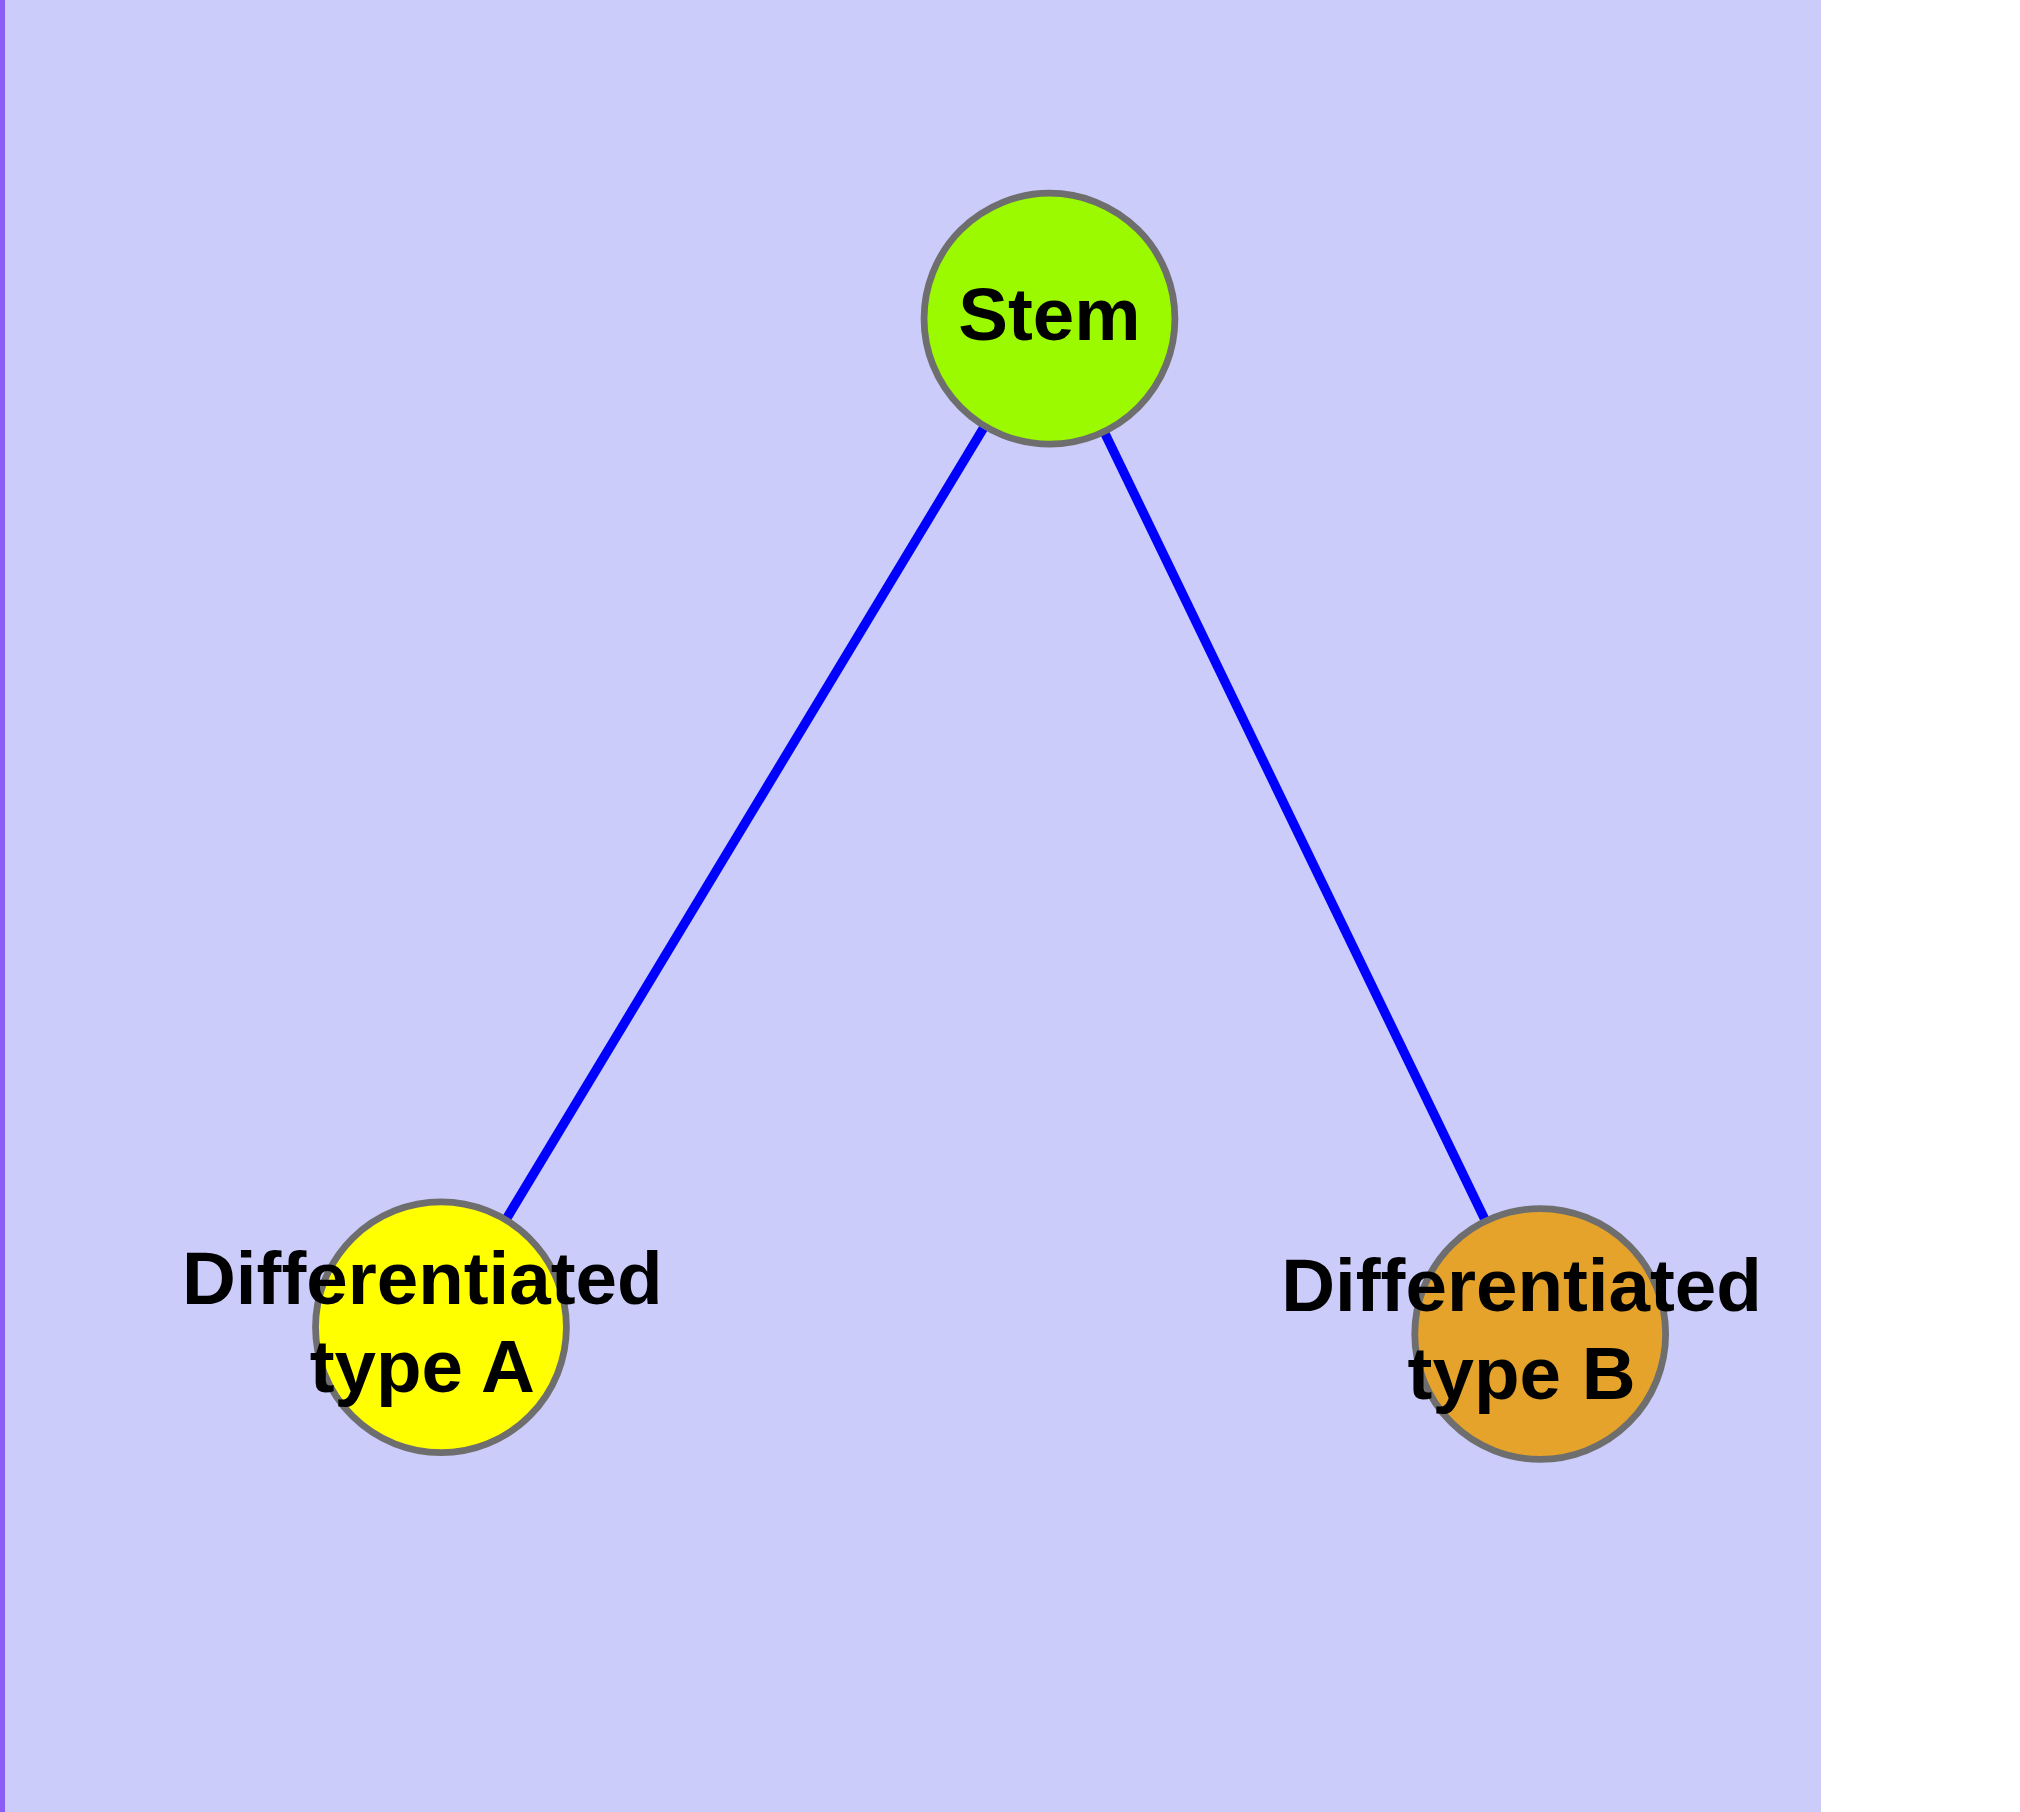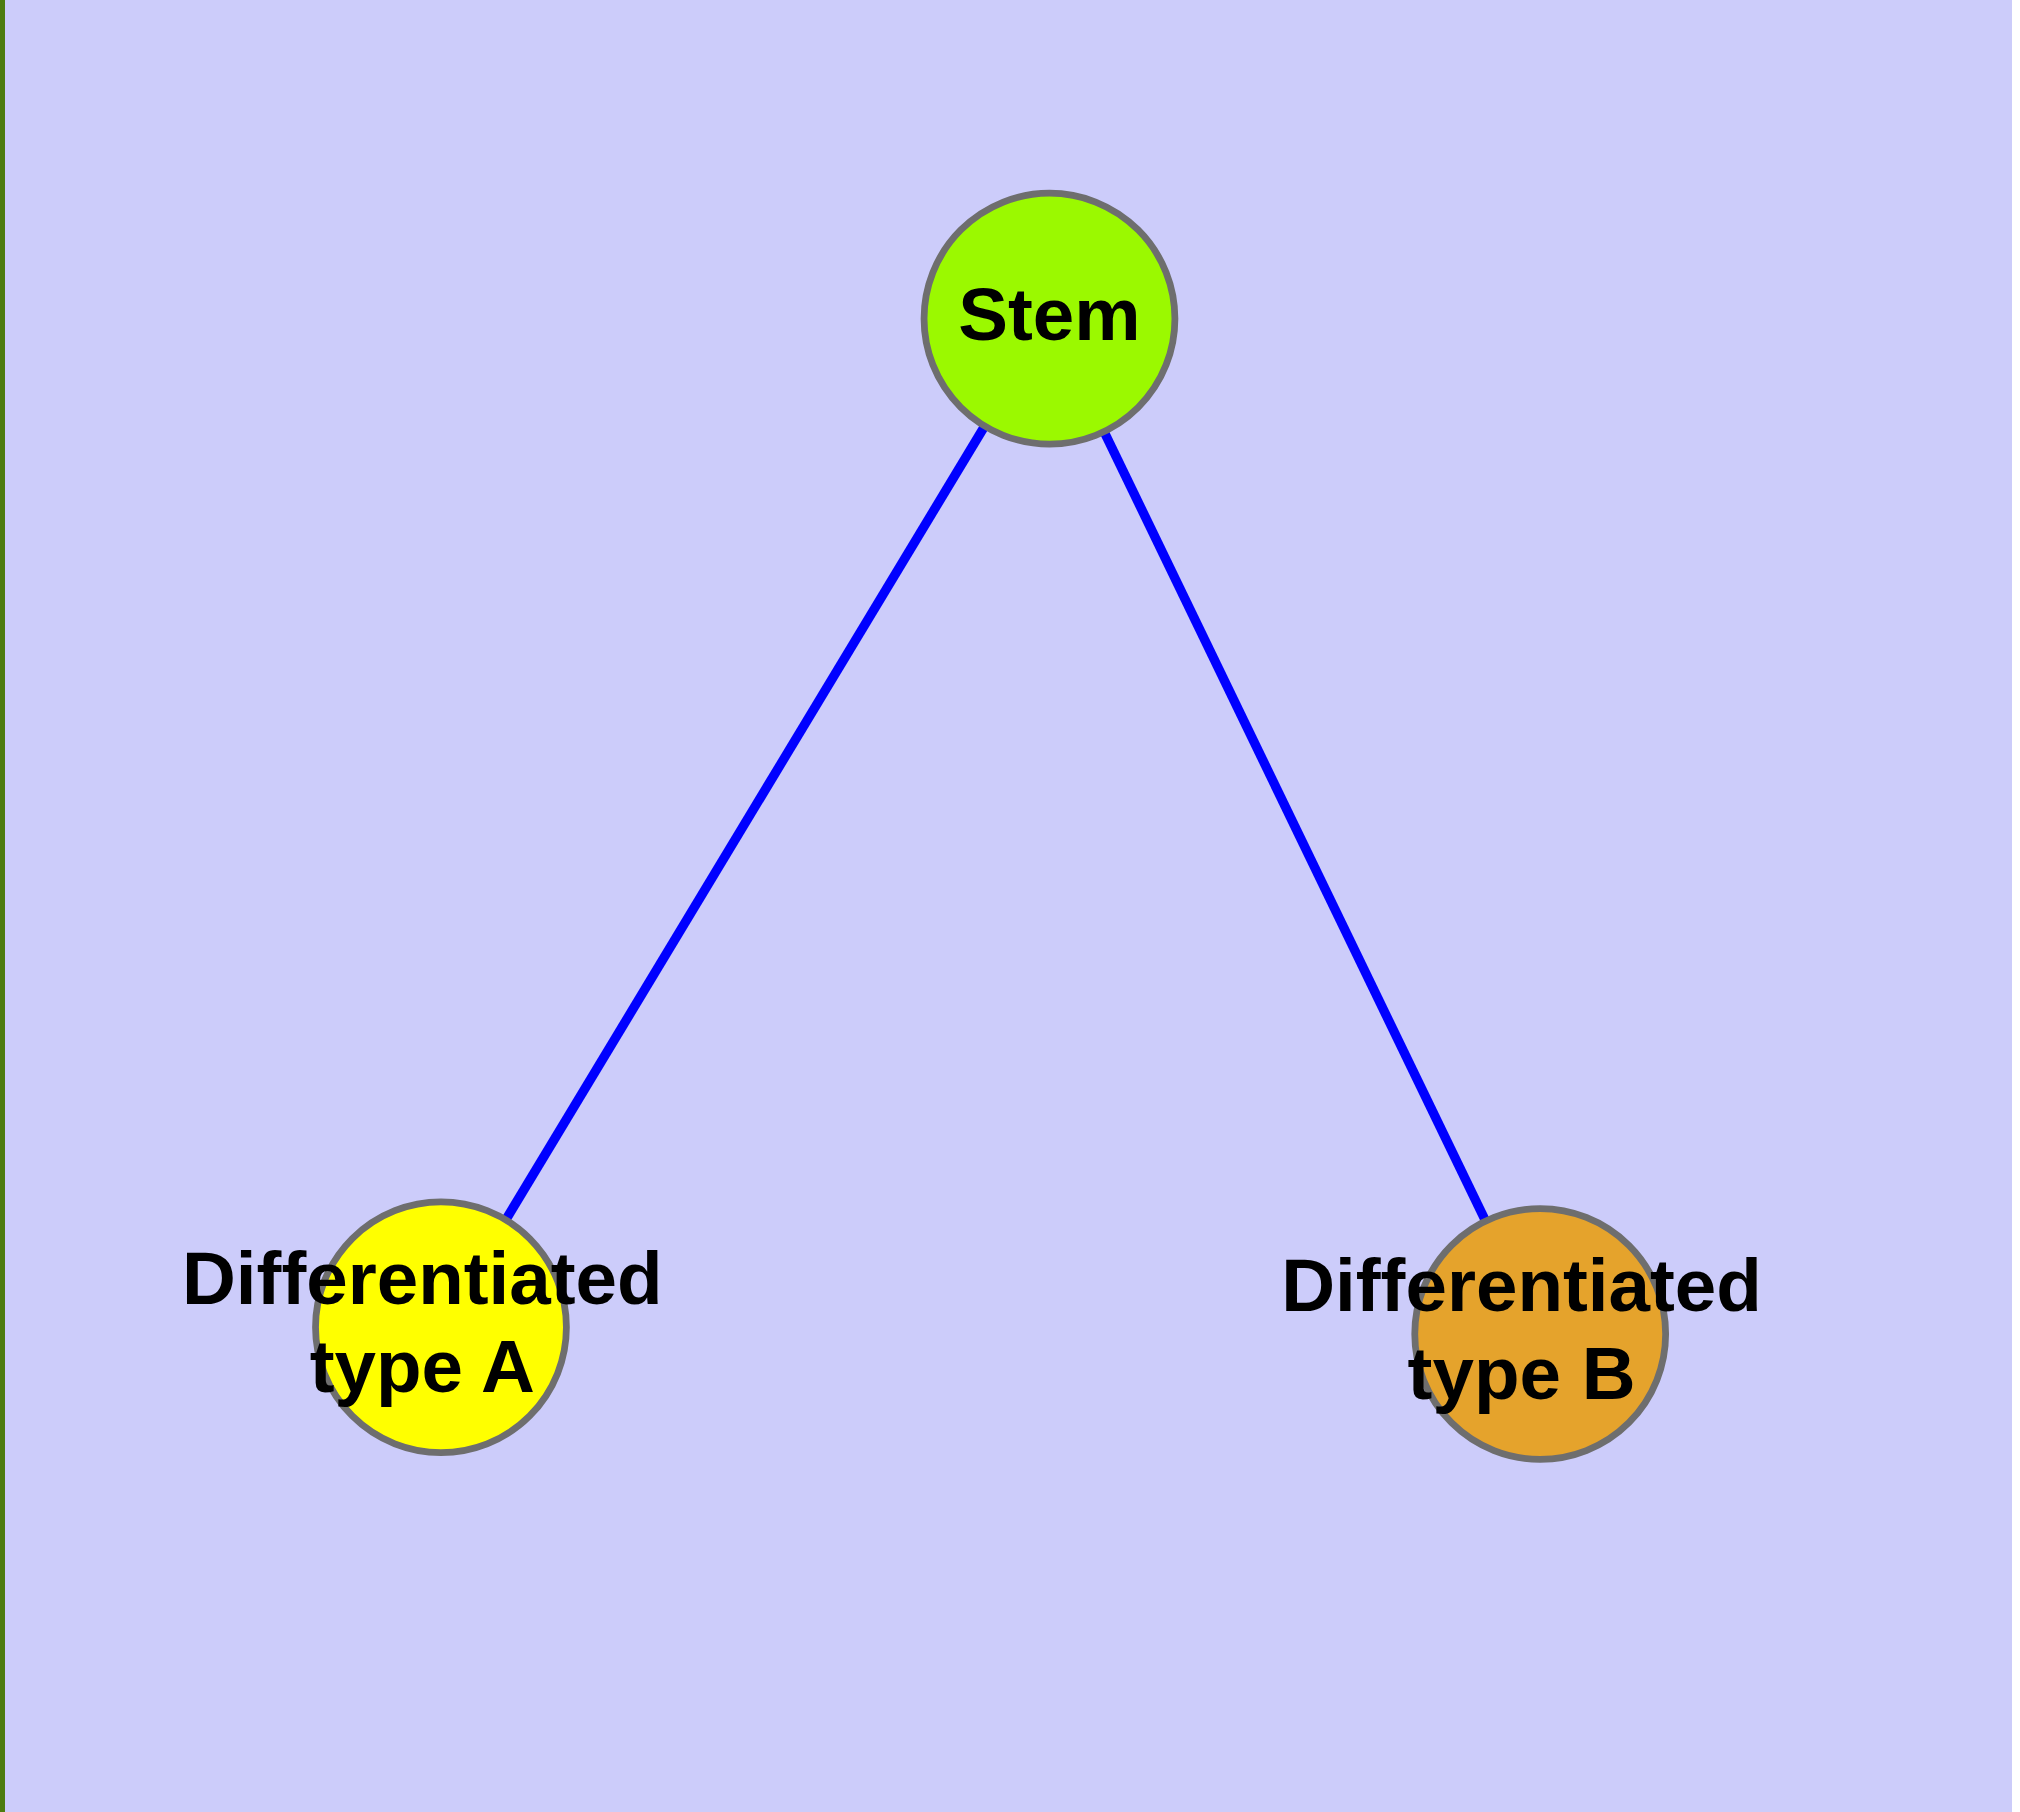"Stem" #canvas { background: #4d7c0f -> #8b5cf6; width: 2012px -> 1821px }
